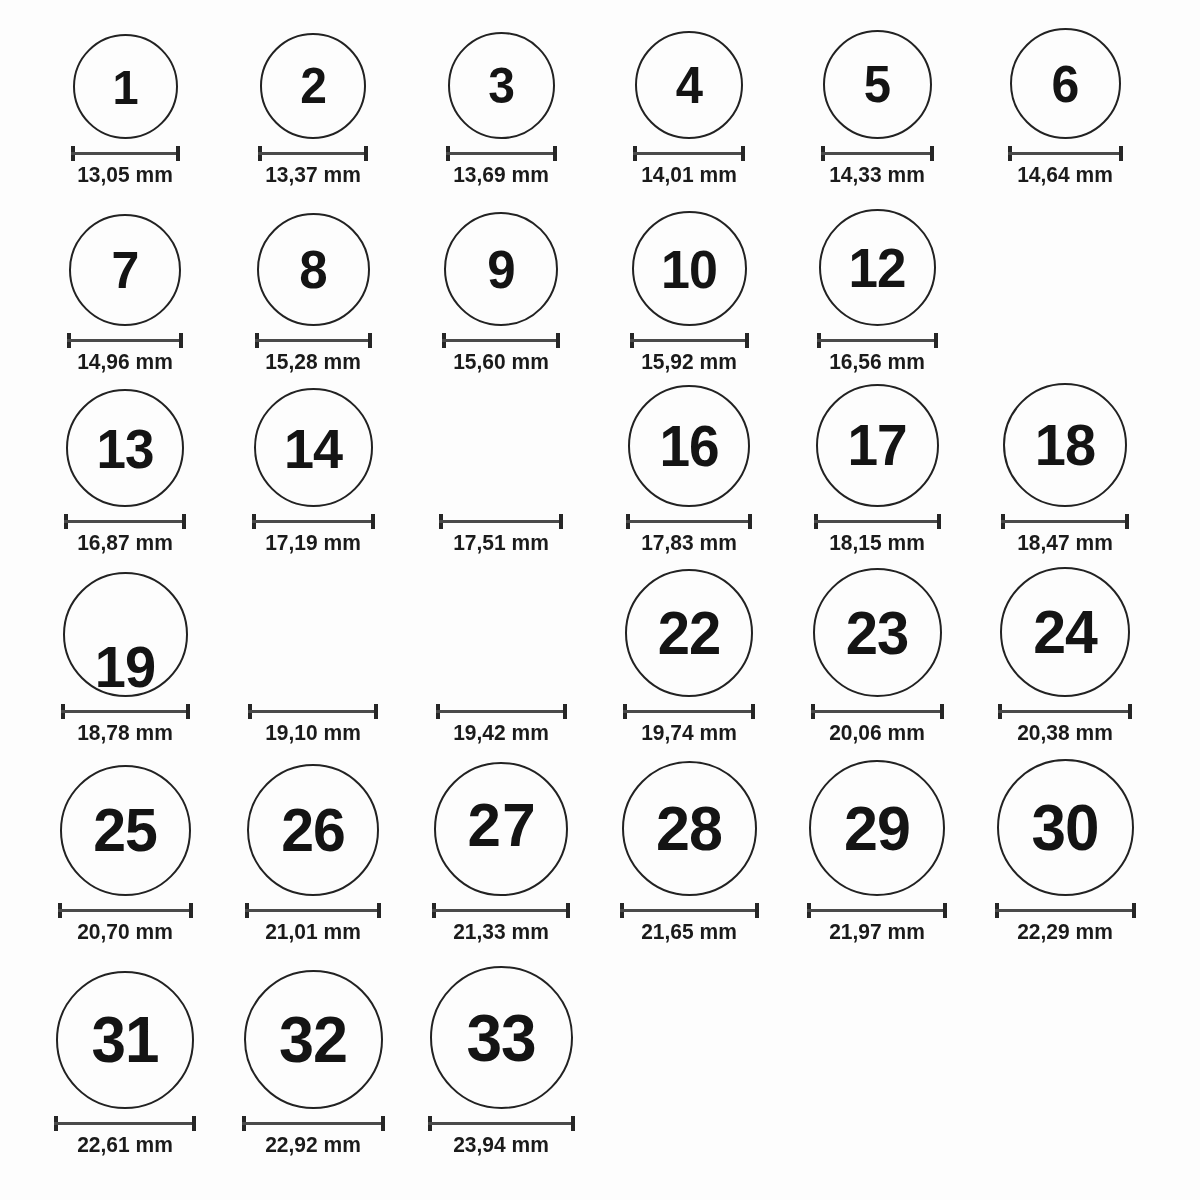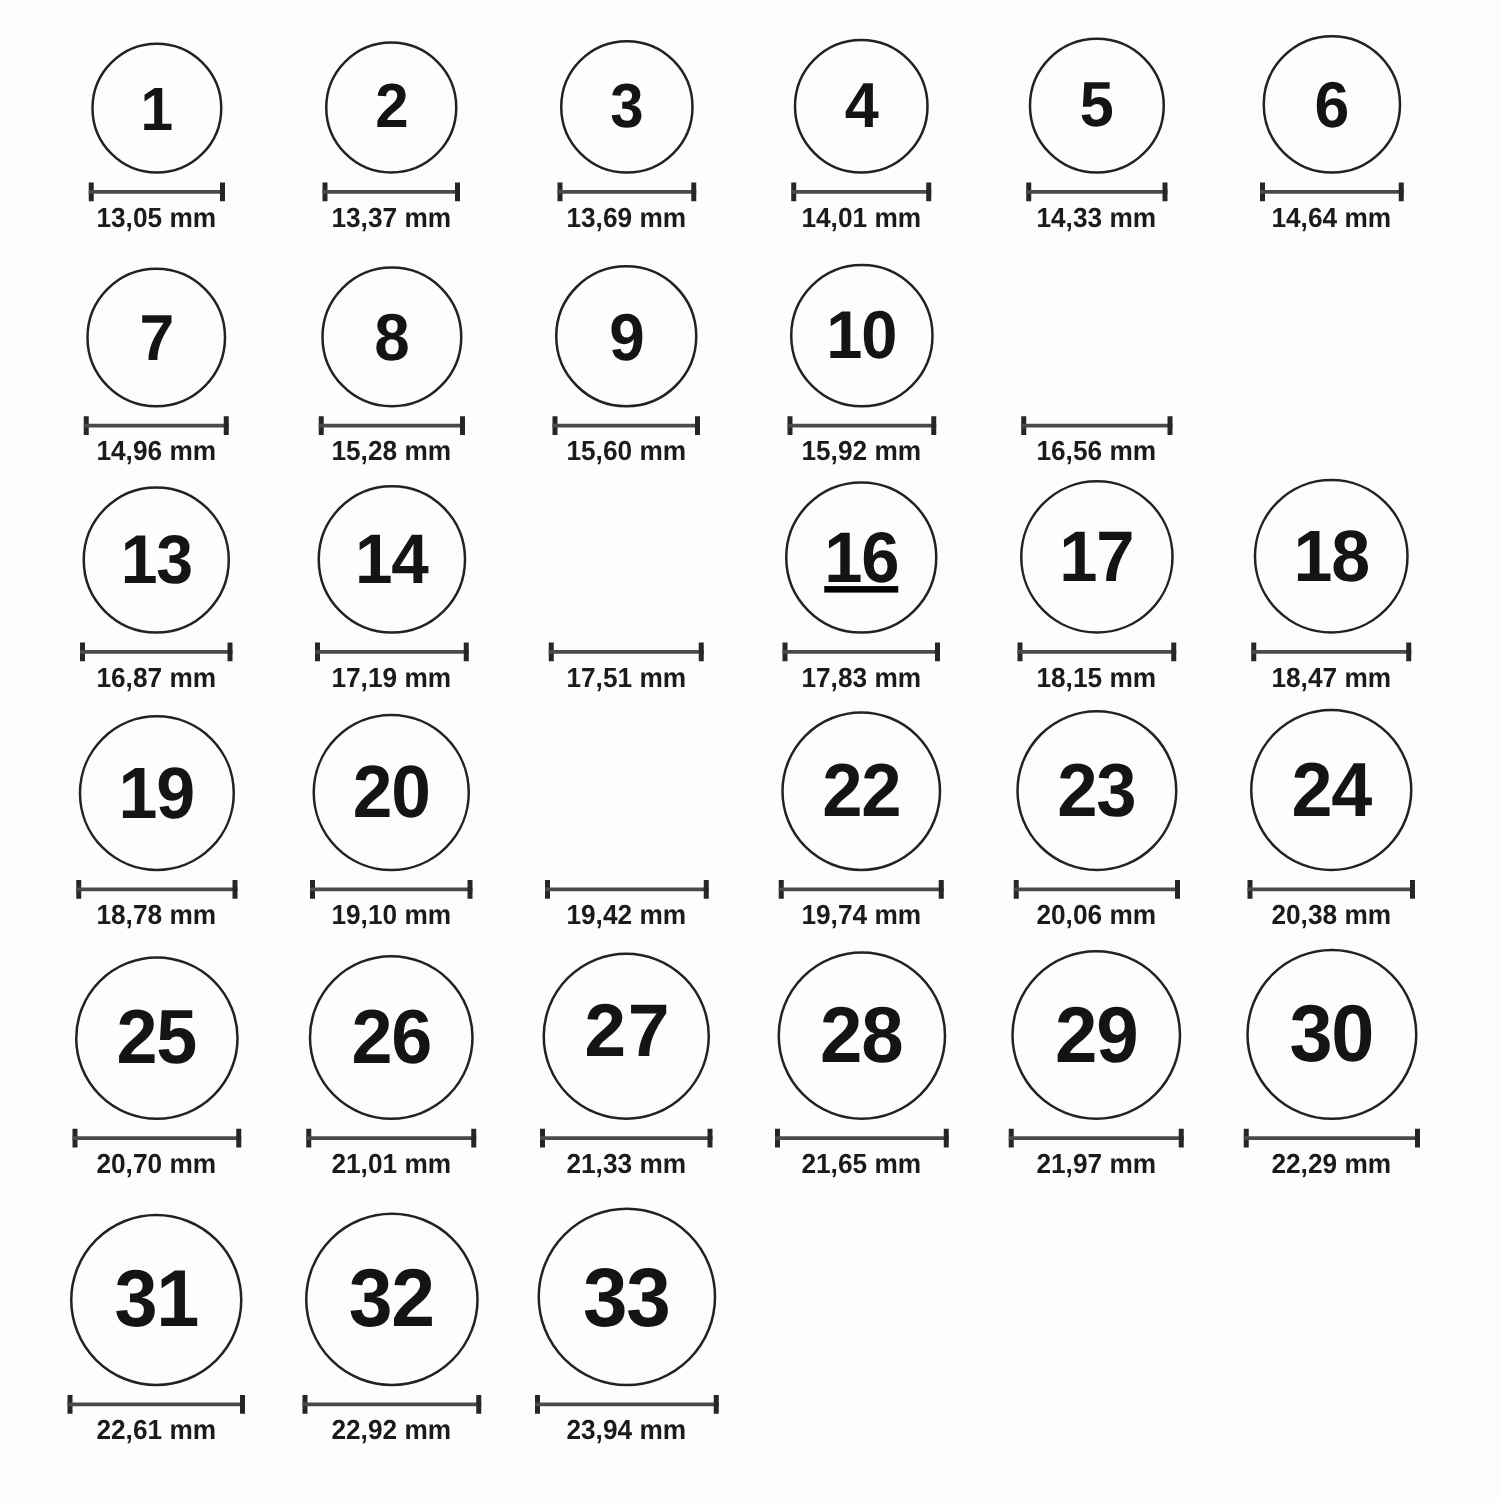"12" div.circle { html: none -> <div> <span>12</span> </div> }
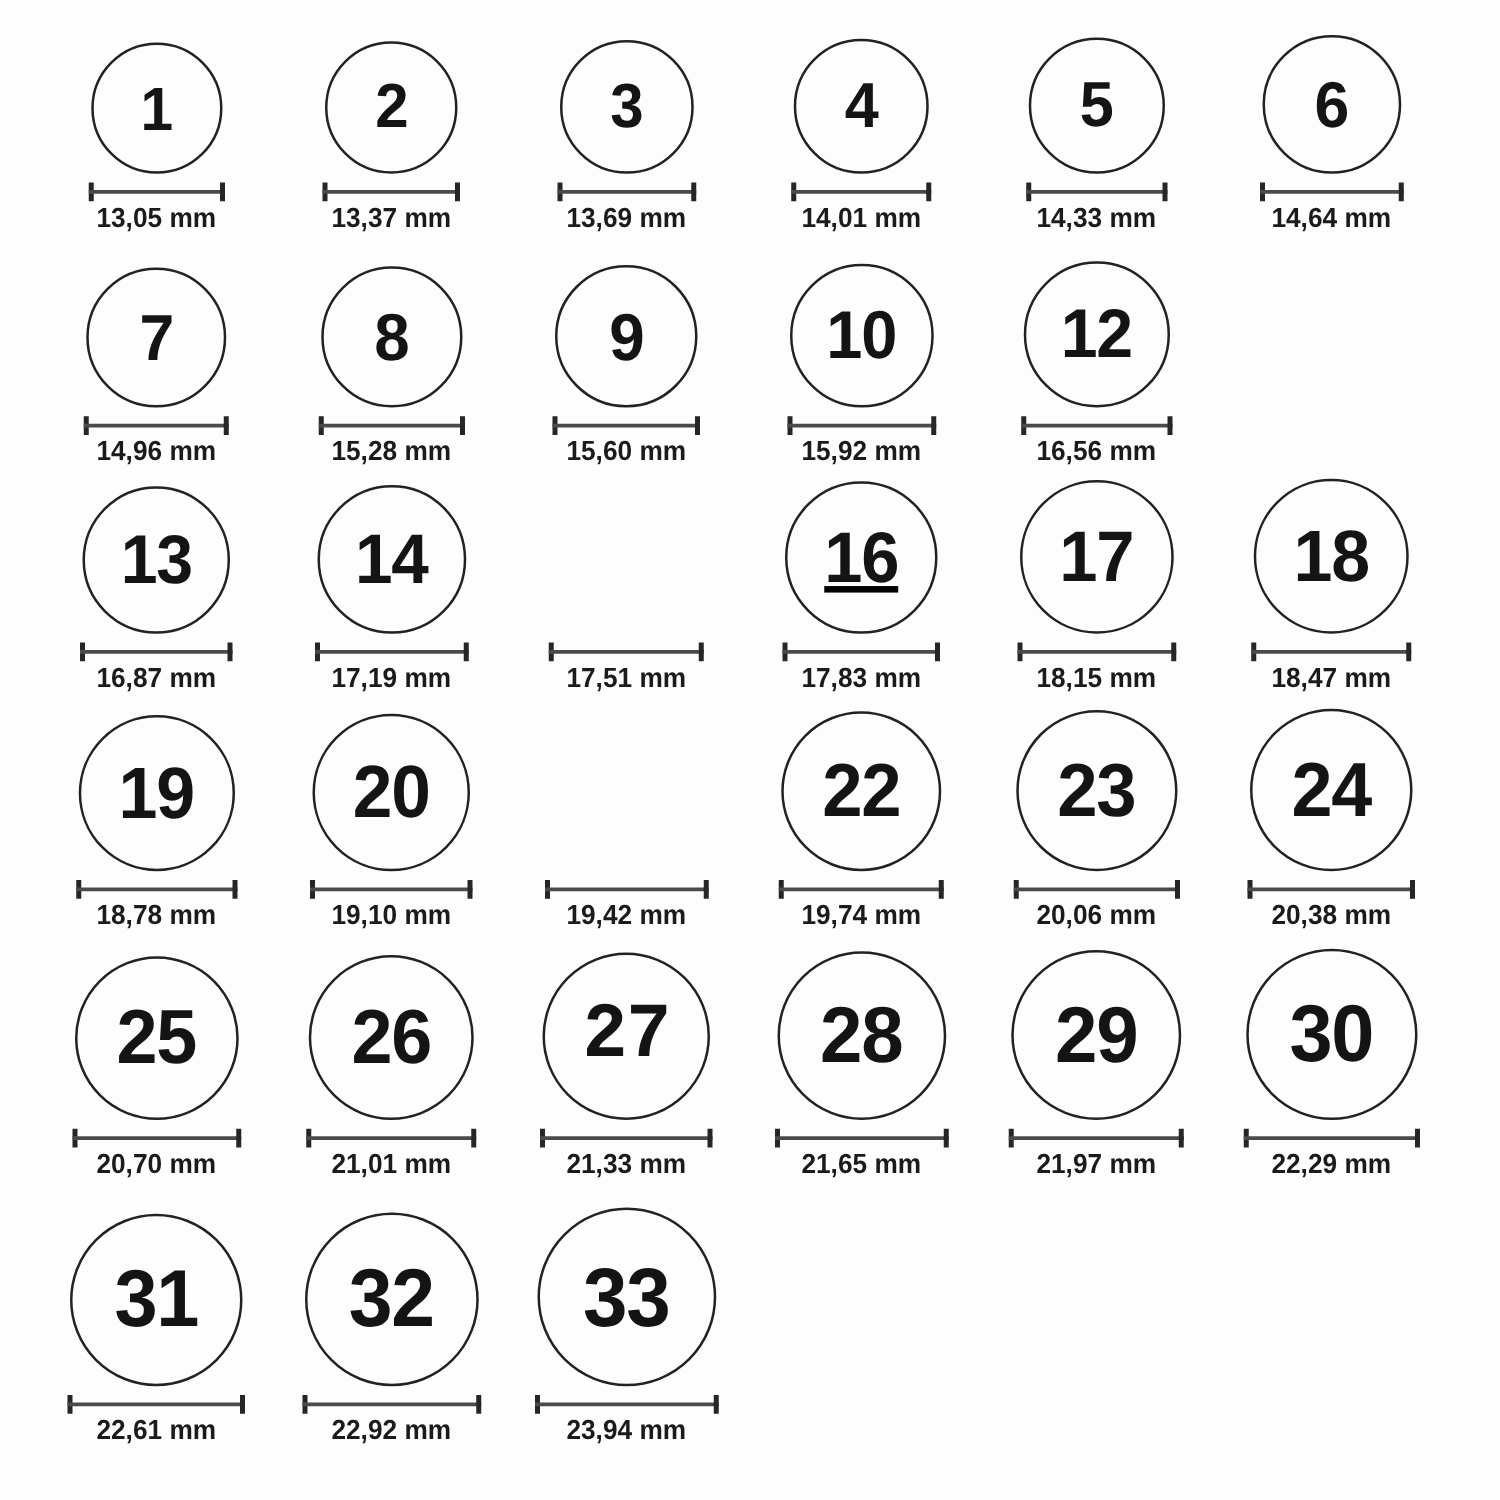"16" div.circle { text-decoration: underline -> none }
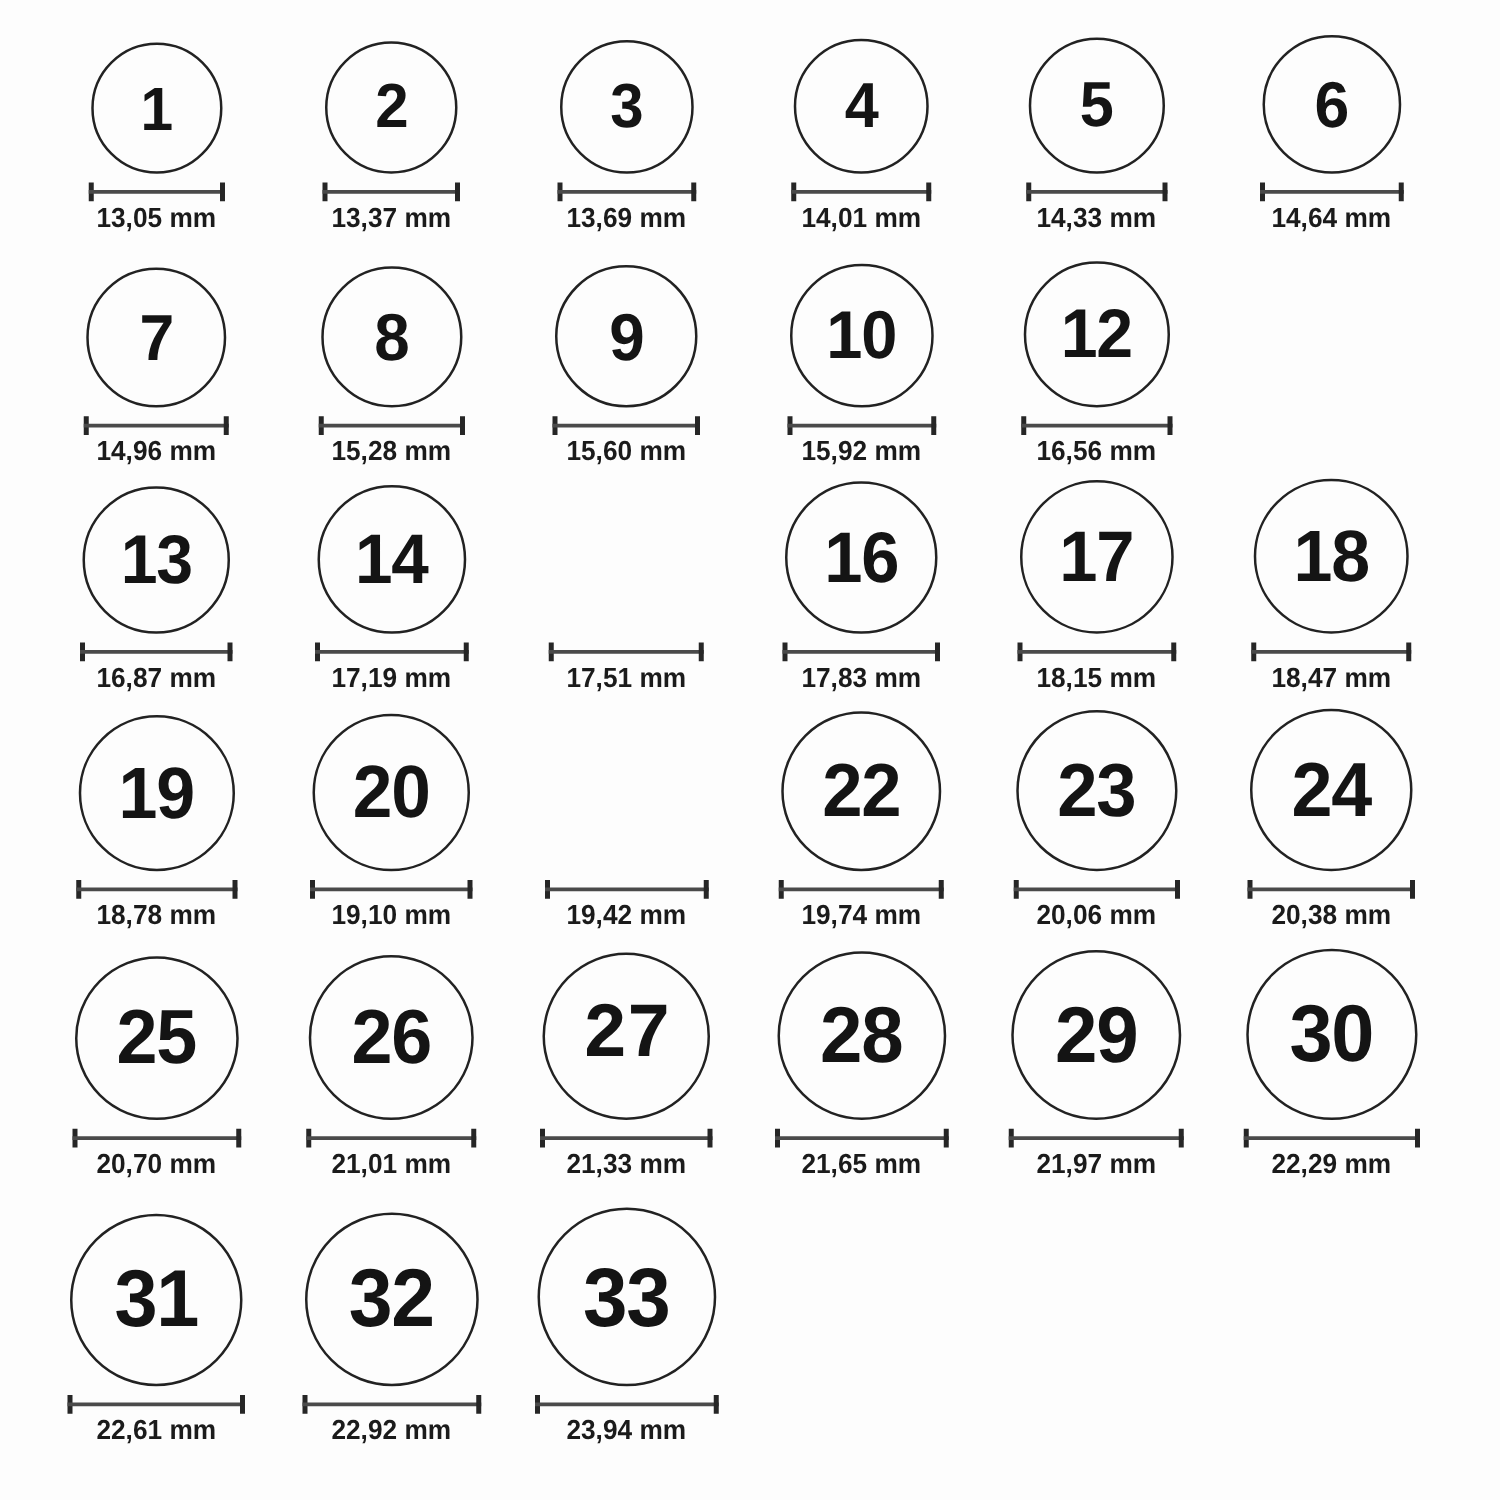"19" div.circle { align-items: none -> flex-end }
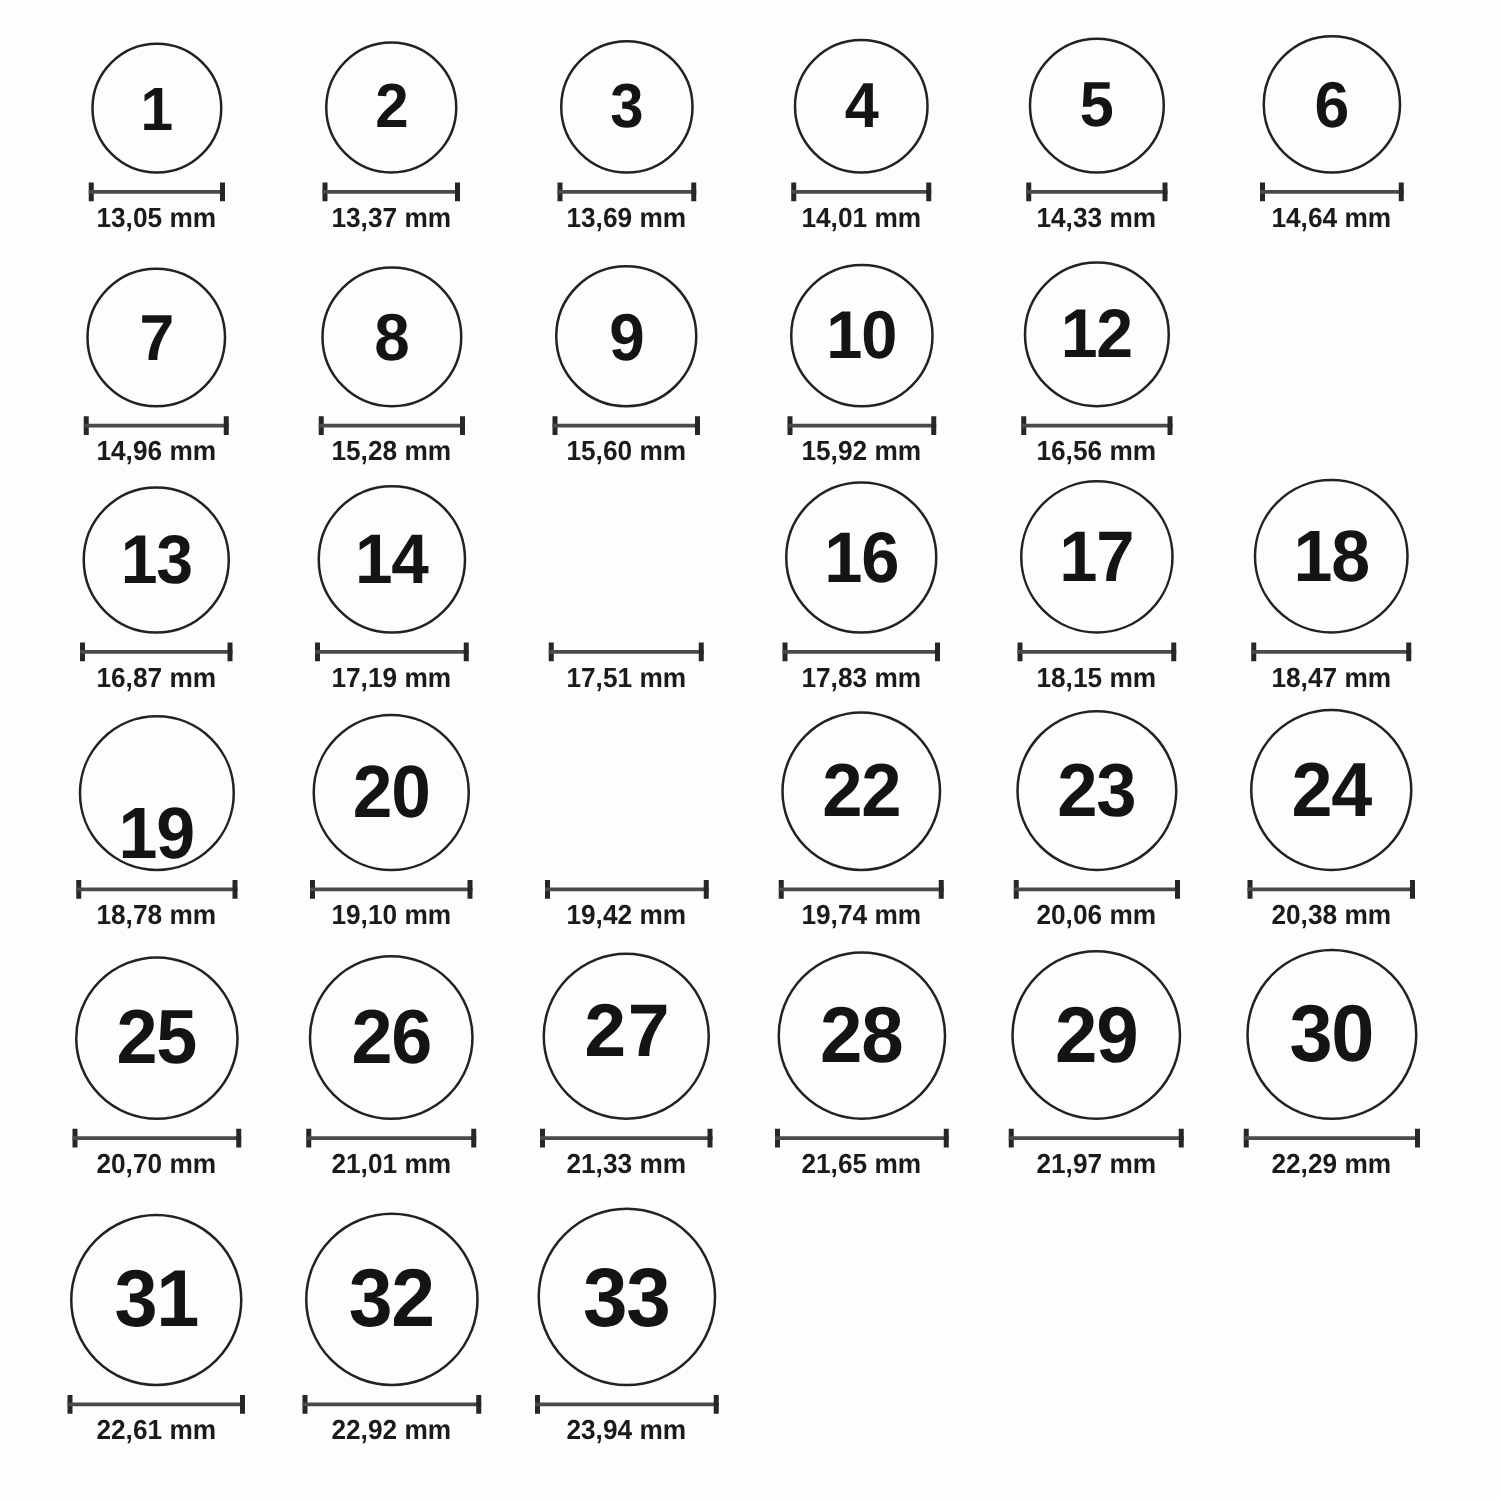"20" div.circle { html: <div> <span>20</span> </div> -> none }
